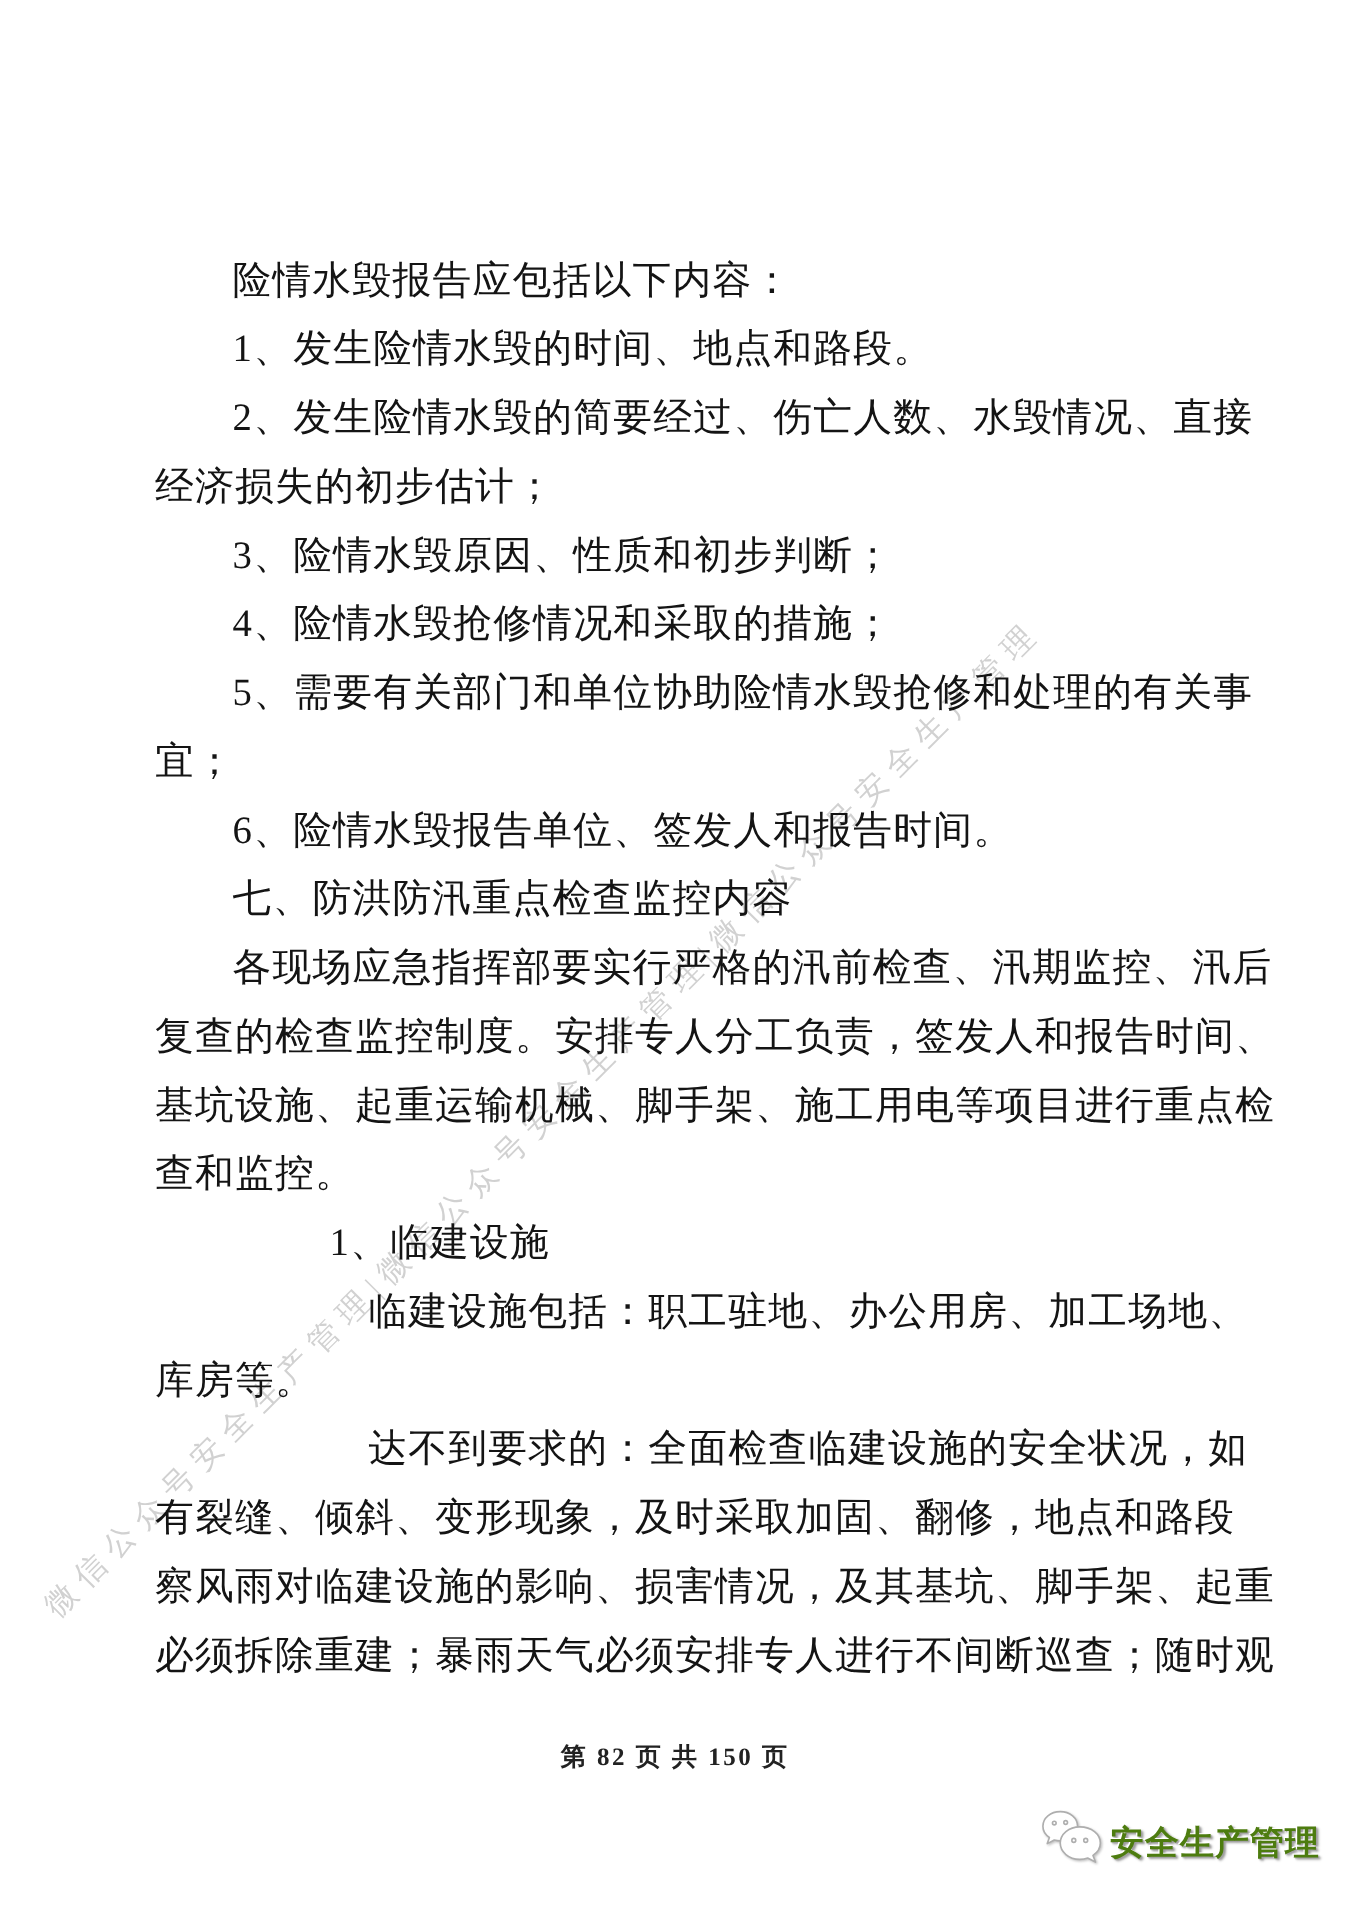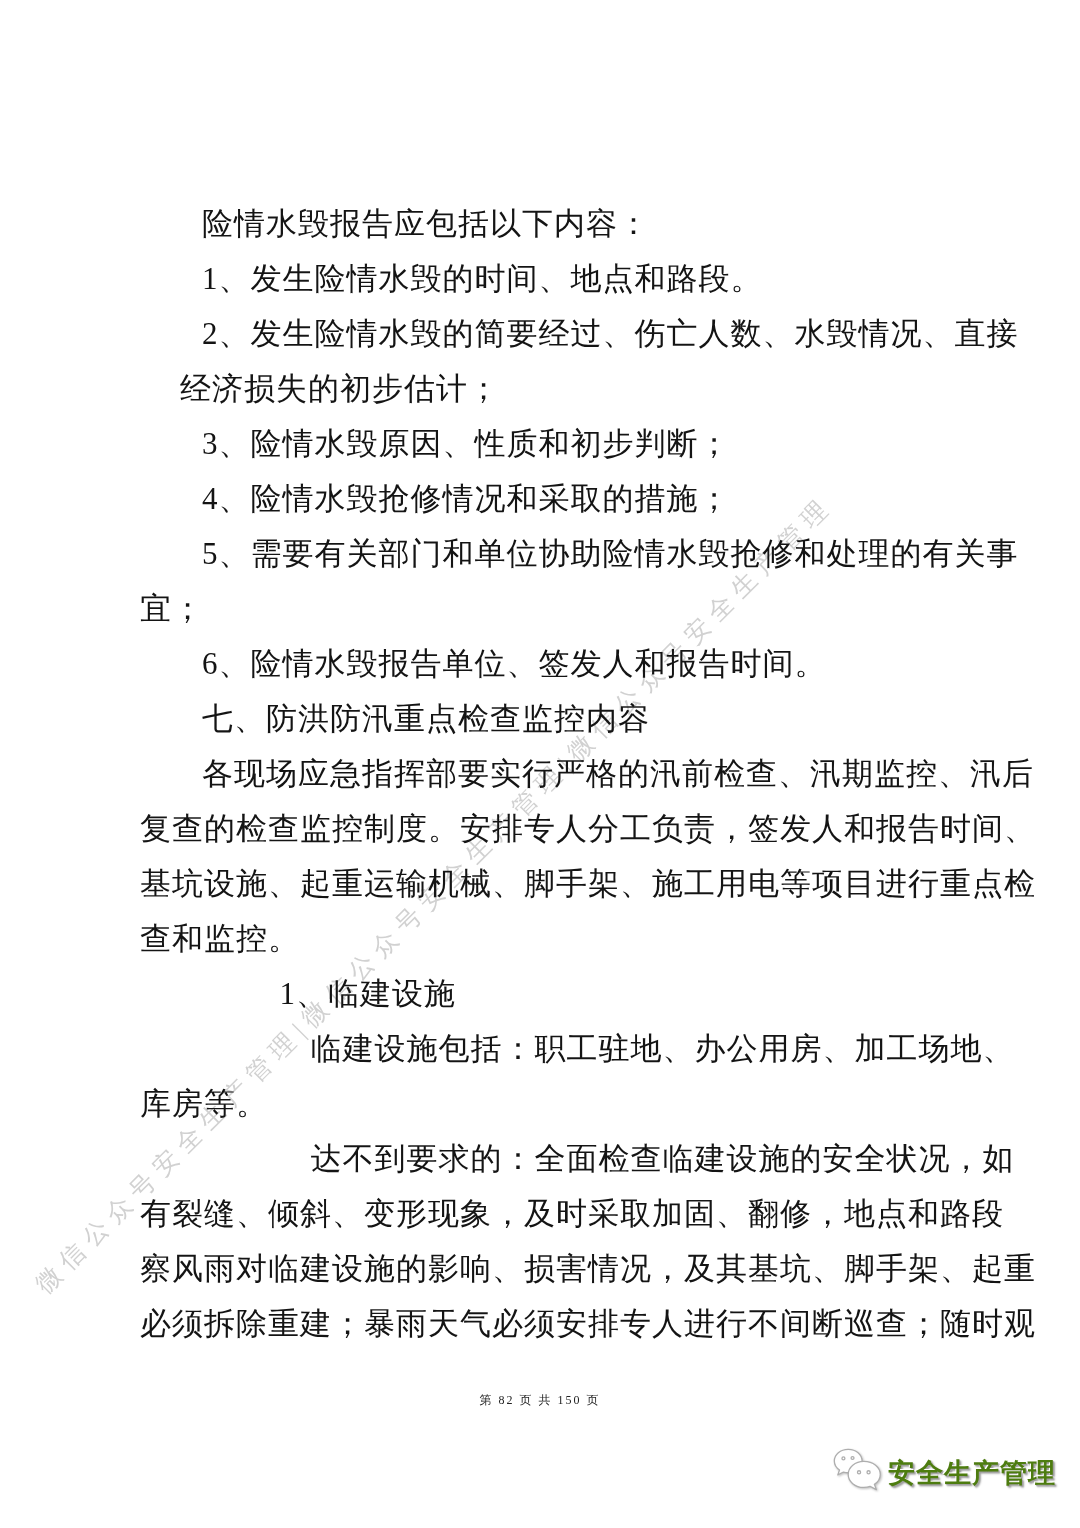"险情水毁报告应包括以下内容：" .text-block { left: 140px -> 124px }
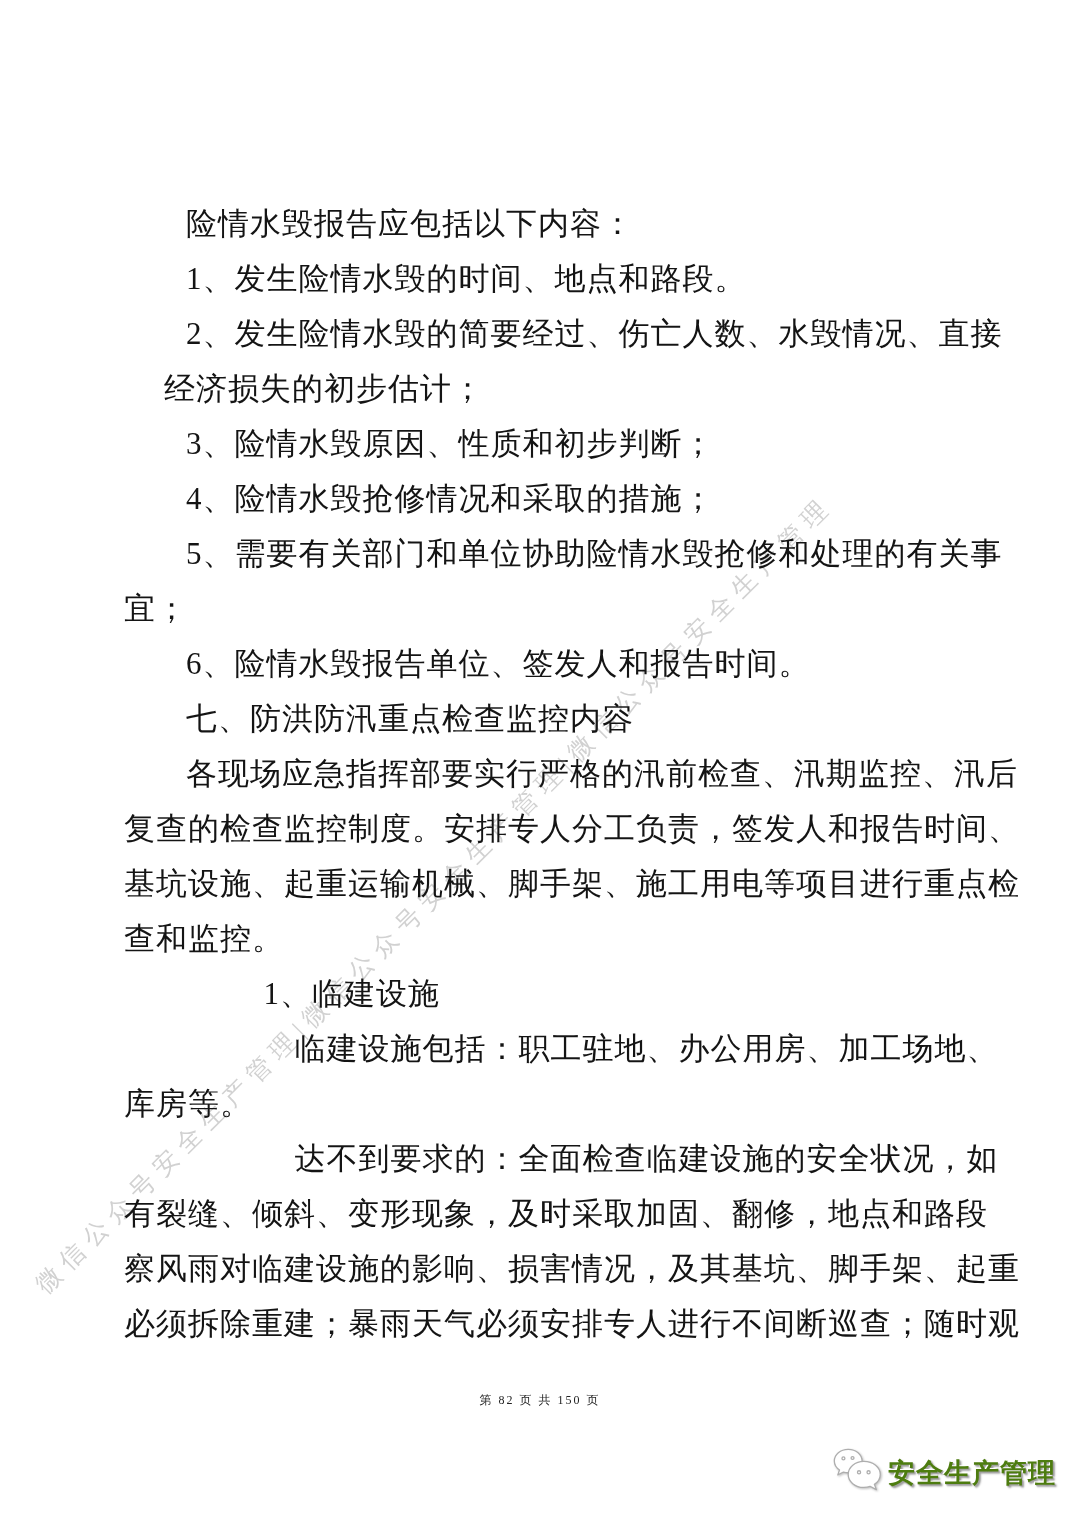"经济损失的初步估计；" div.line { margin-left: 40px -> none }
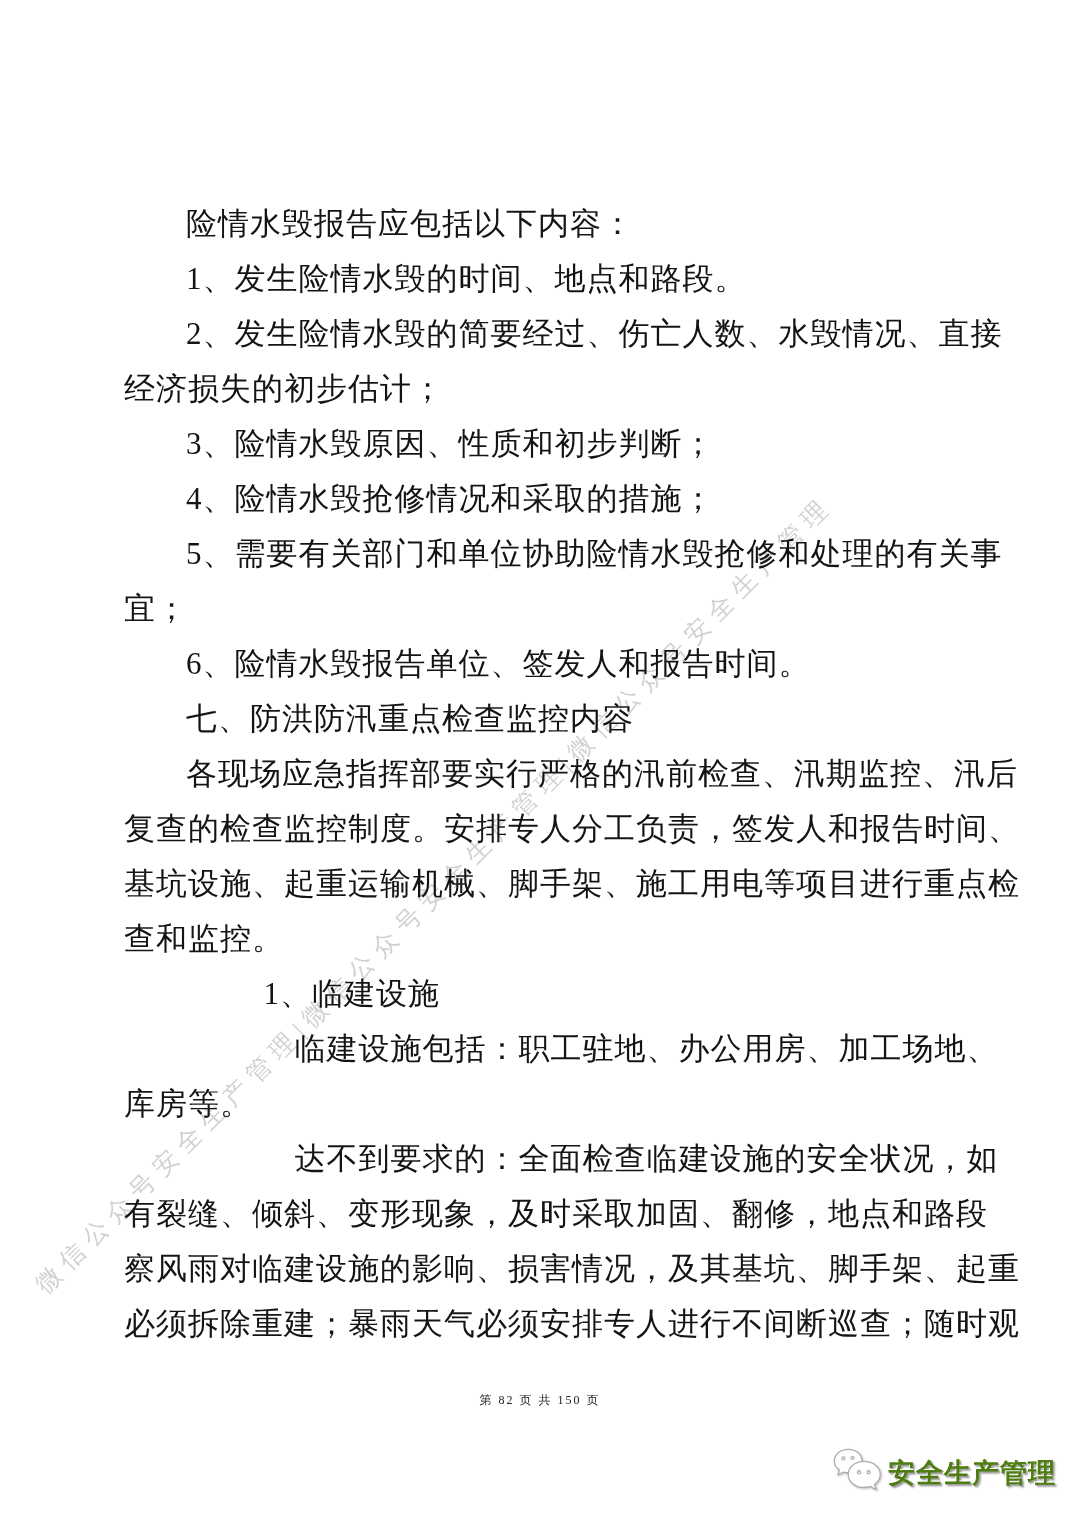"第 82 页 共 150" .page-number { font-size: 12px -> 20px; font-weight: none -> bold }
